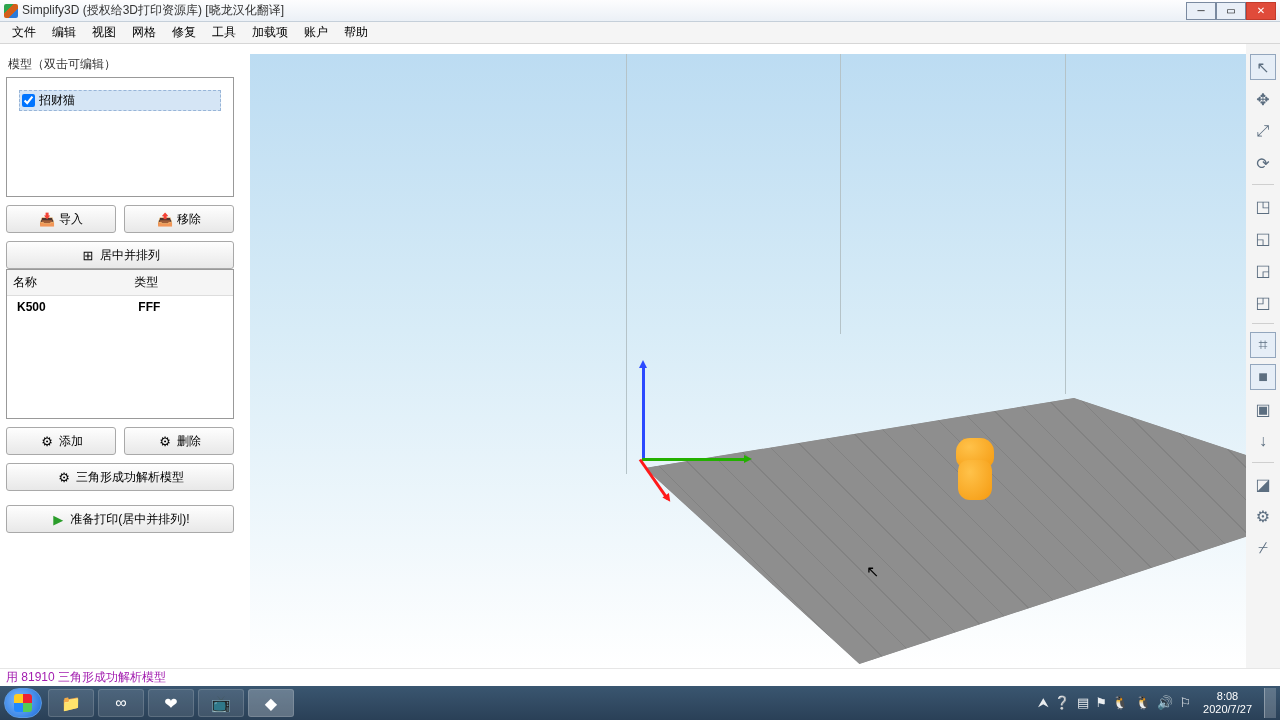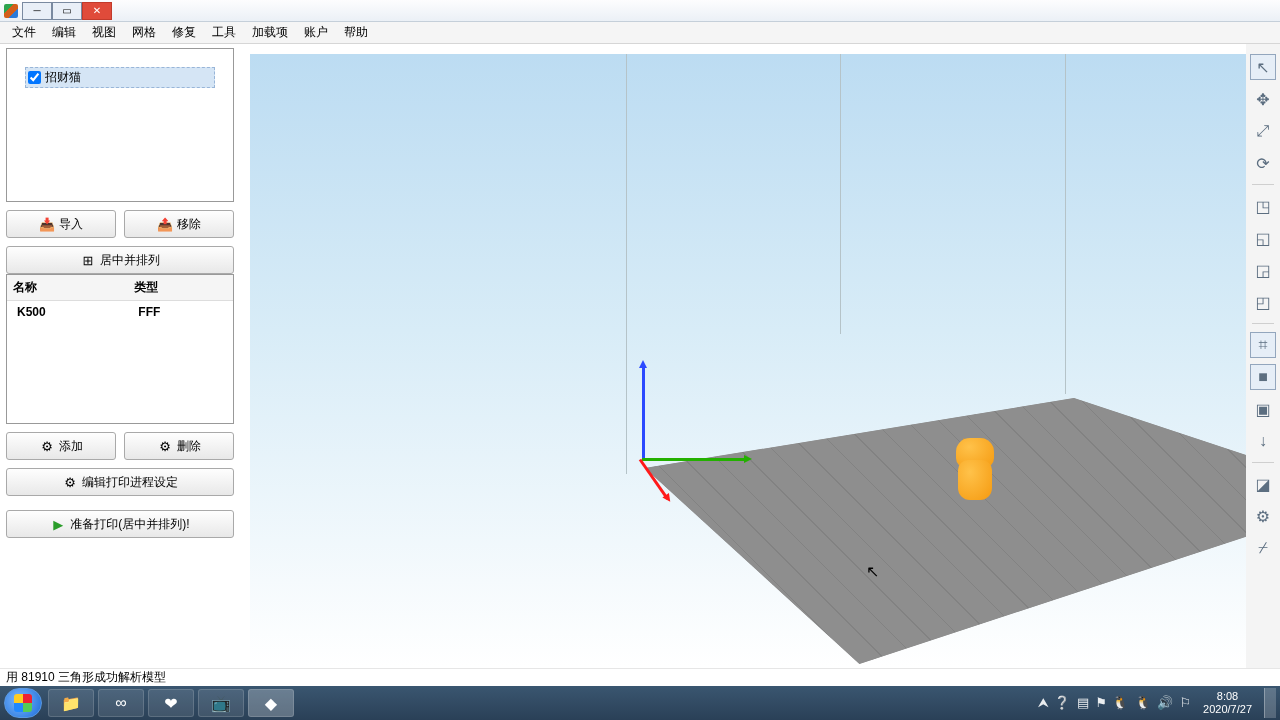"Simplify3D (授权给3D打印资源库) [晓龙汉化翻译]" div.title { html: none -> <div> <span>Simplify3D</span> <span>(授权给3D打印资源库) [晓龙汉化翻译]</span> </div> }
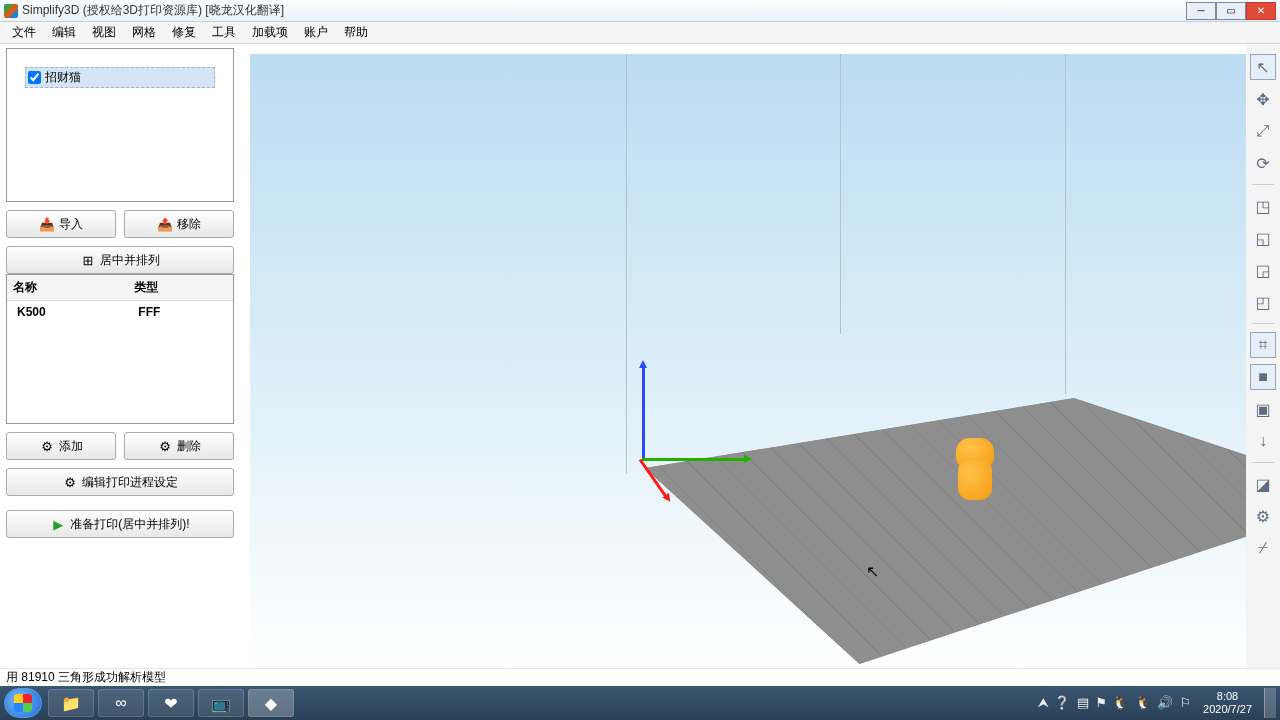"模型（双击可编辑）" div.section-title { html: none -> <div>模型（双击可编辑）</div> }
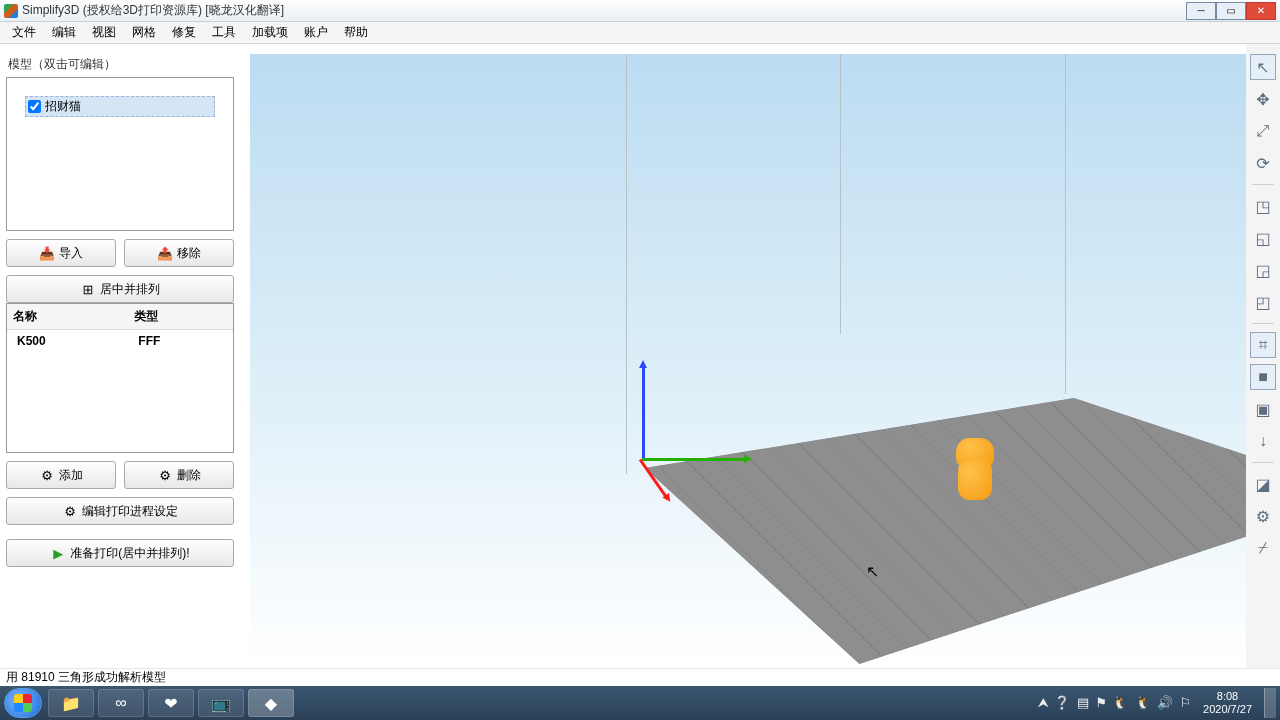"招财猫" .models-box { height: 154px -> 120px; padding: 18px -> 12px }
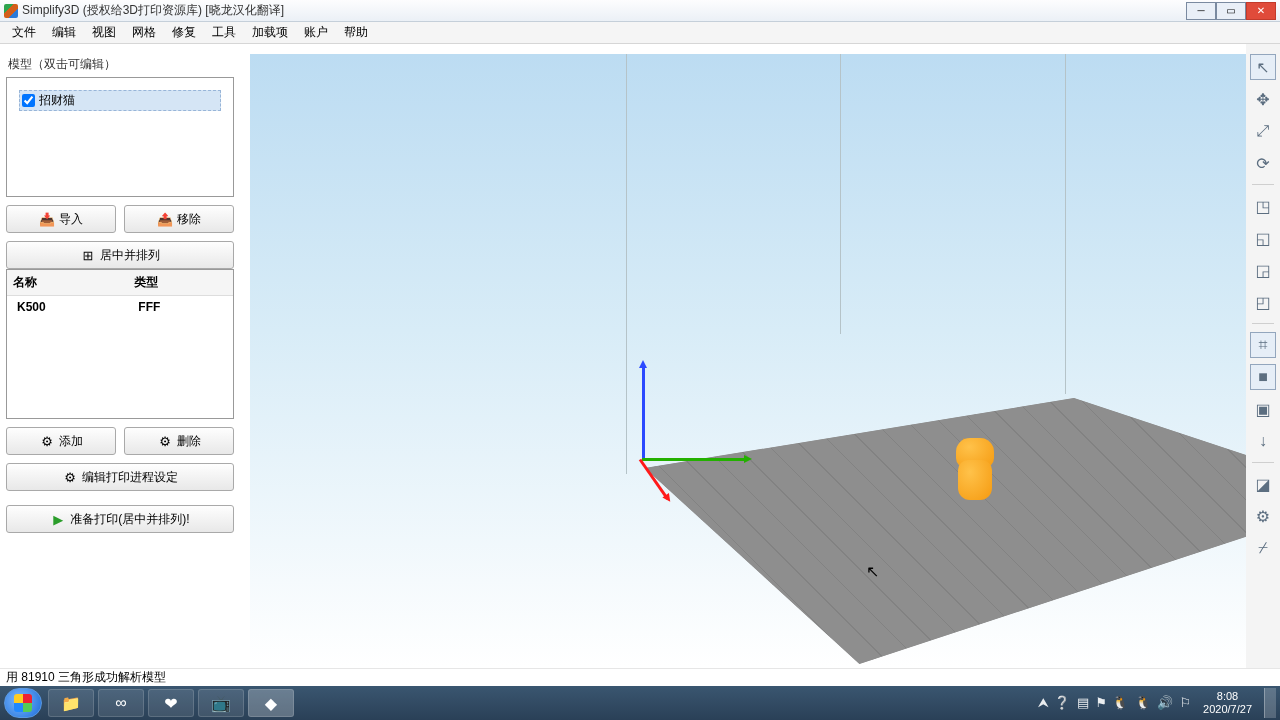"名称" .process-box th { font-weight: bold -> normal }
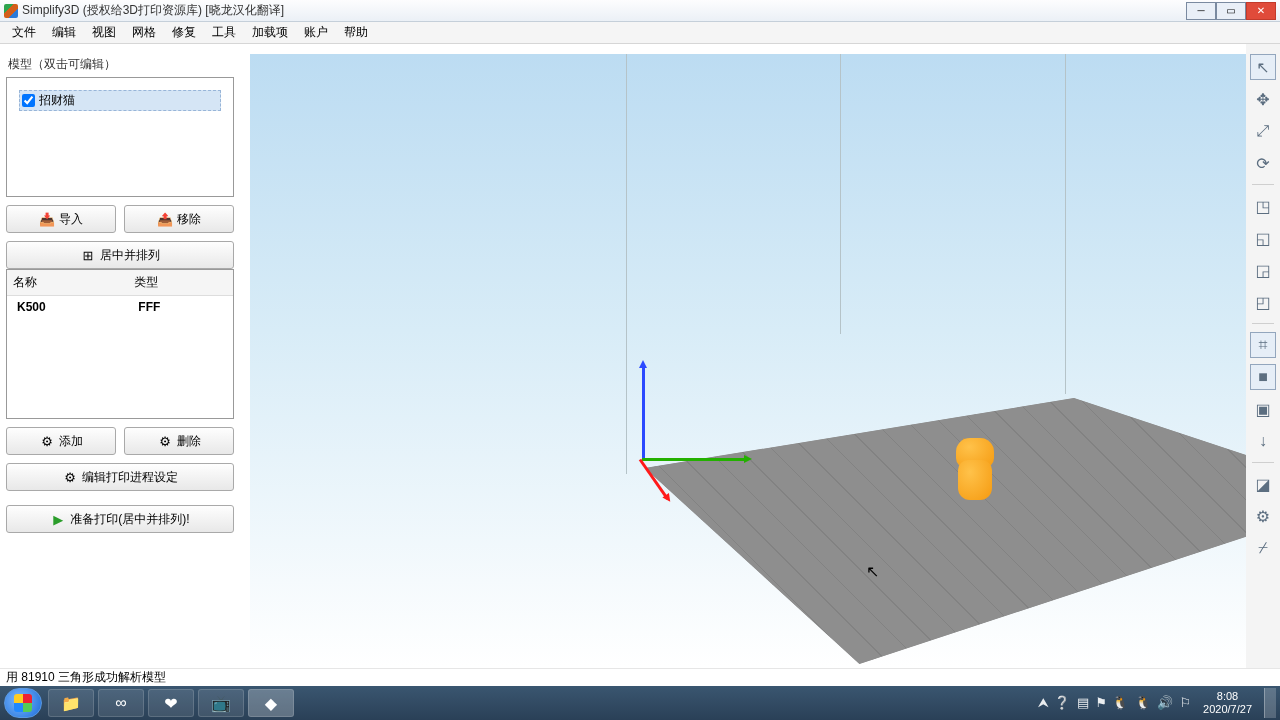"编辑打印进程设定" span { text: 编辑打印进程设定 -> 三角形成功解析模型 }
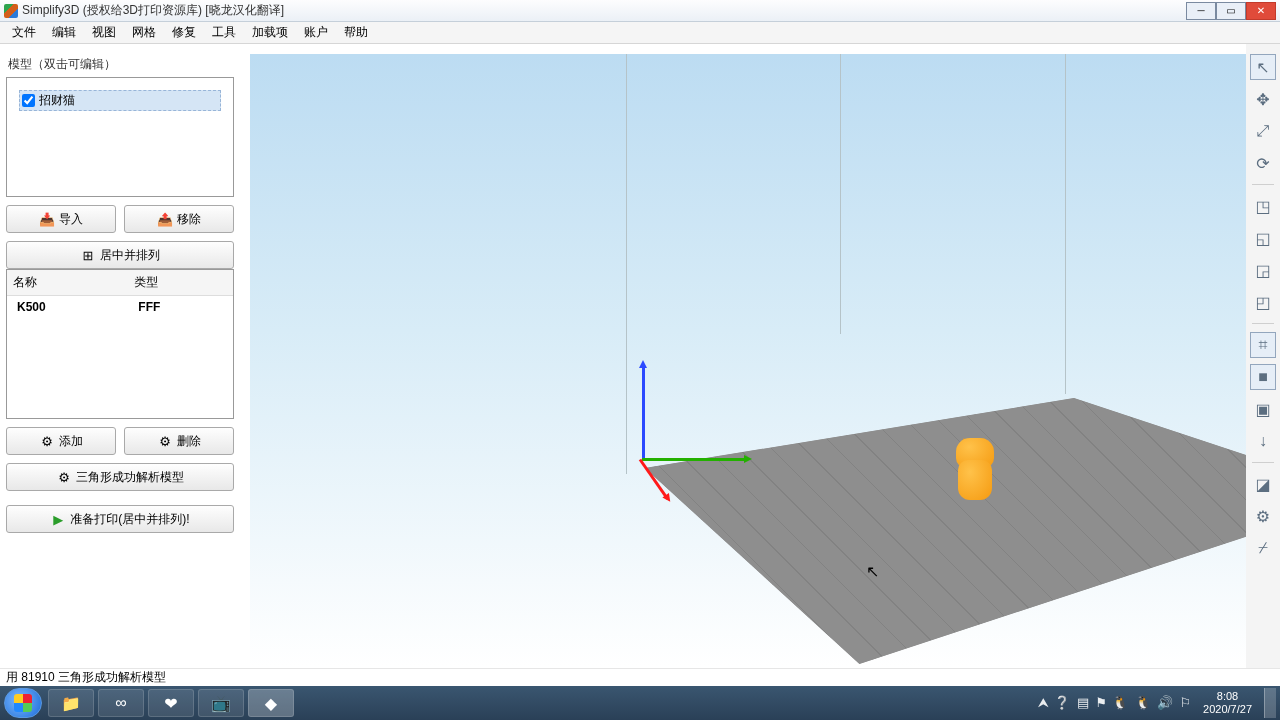"用 81910 三角形成功解析模型" .statusbar { color: #000000 -> #a21caf }
